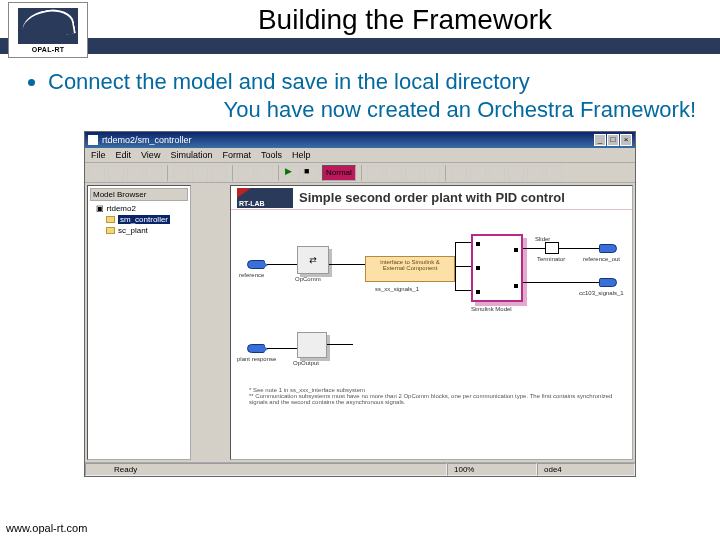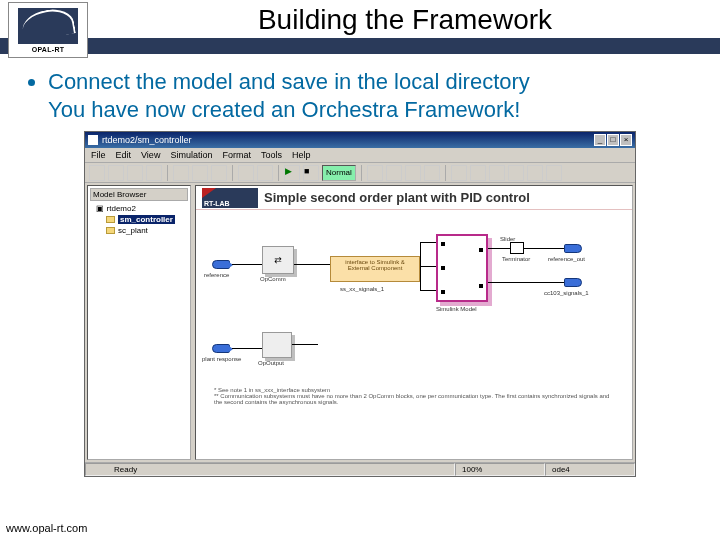"You have now created an" .bullets .cont { margin-left: 18px -> 12px; text-align: none -> right }
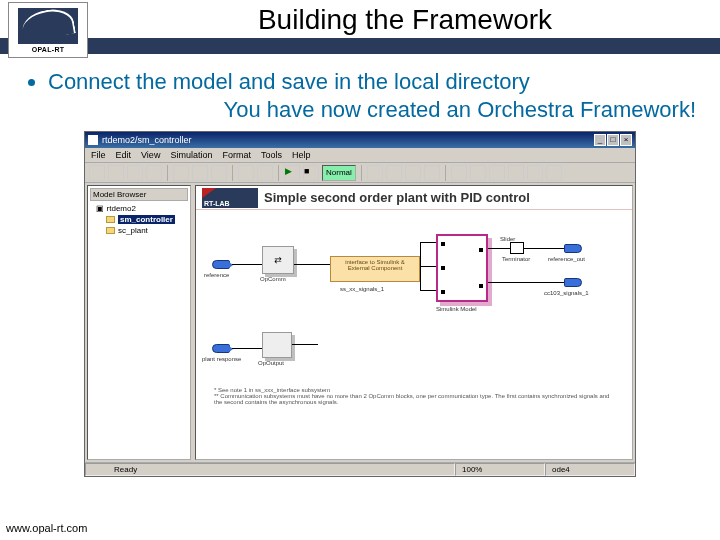"Normal" .tsel { background: #86efac -> #be185d }
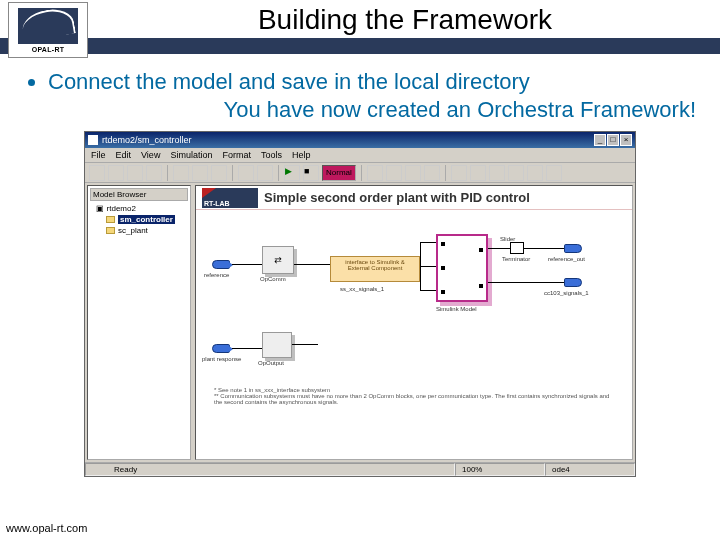"Model Browser" .body-split { gap: none -> 35px }
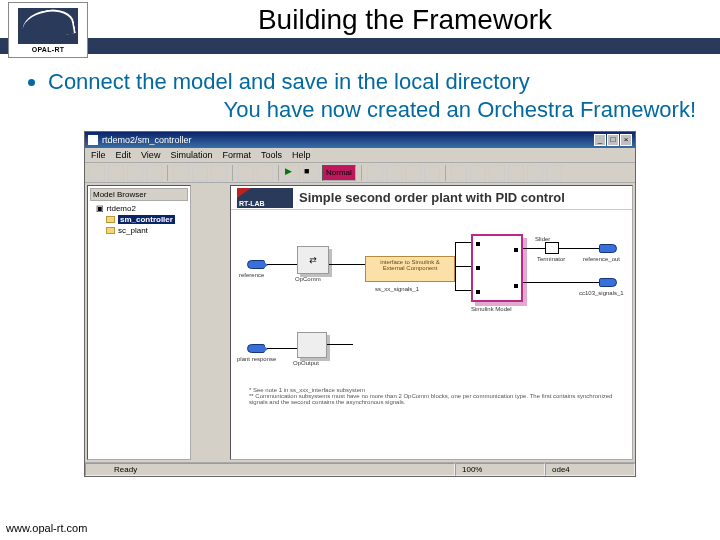"sm_controller" .tree-item.sel span.lbl { font-weight: bold -> none }
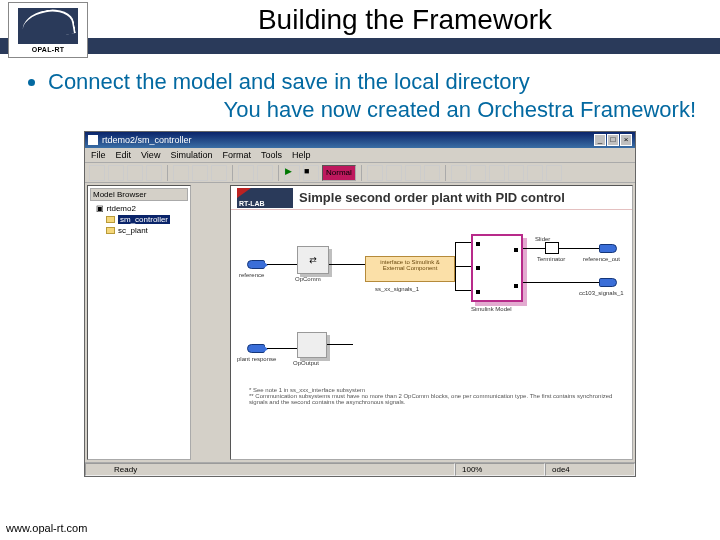"ode4" div.sb-cell { width: 90px -> 98px }
